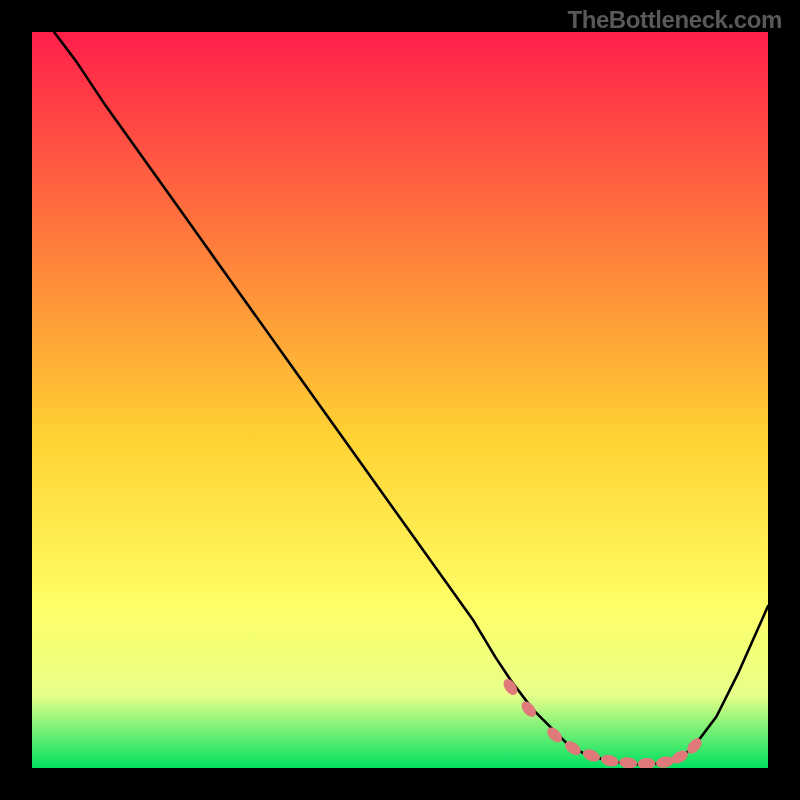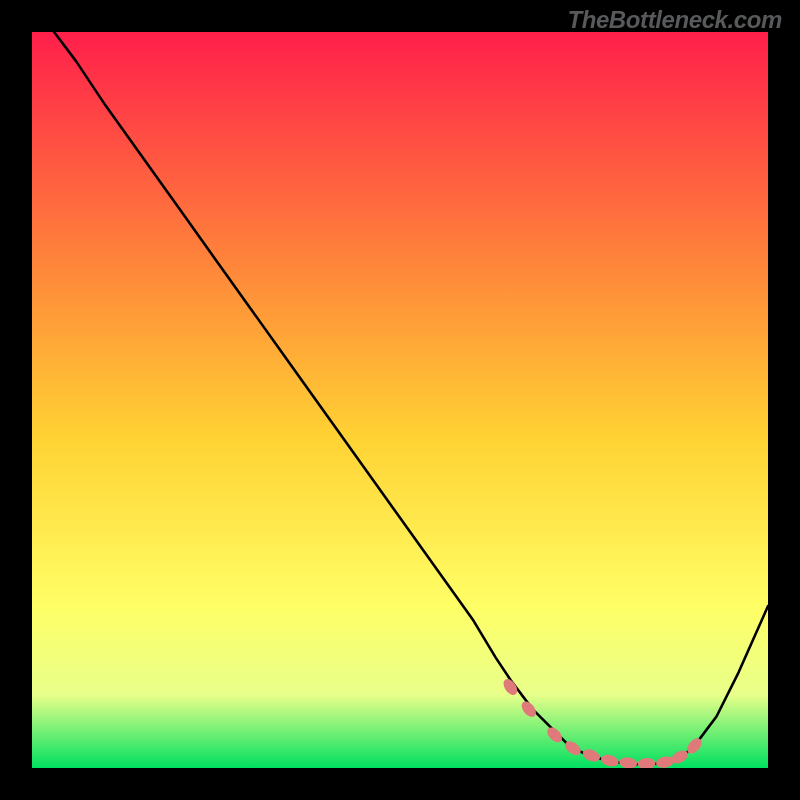"TheBottleneck.com" .frame { font-style: italic -> none }
